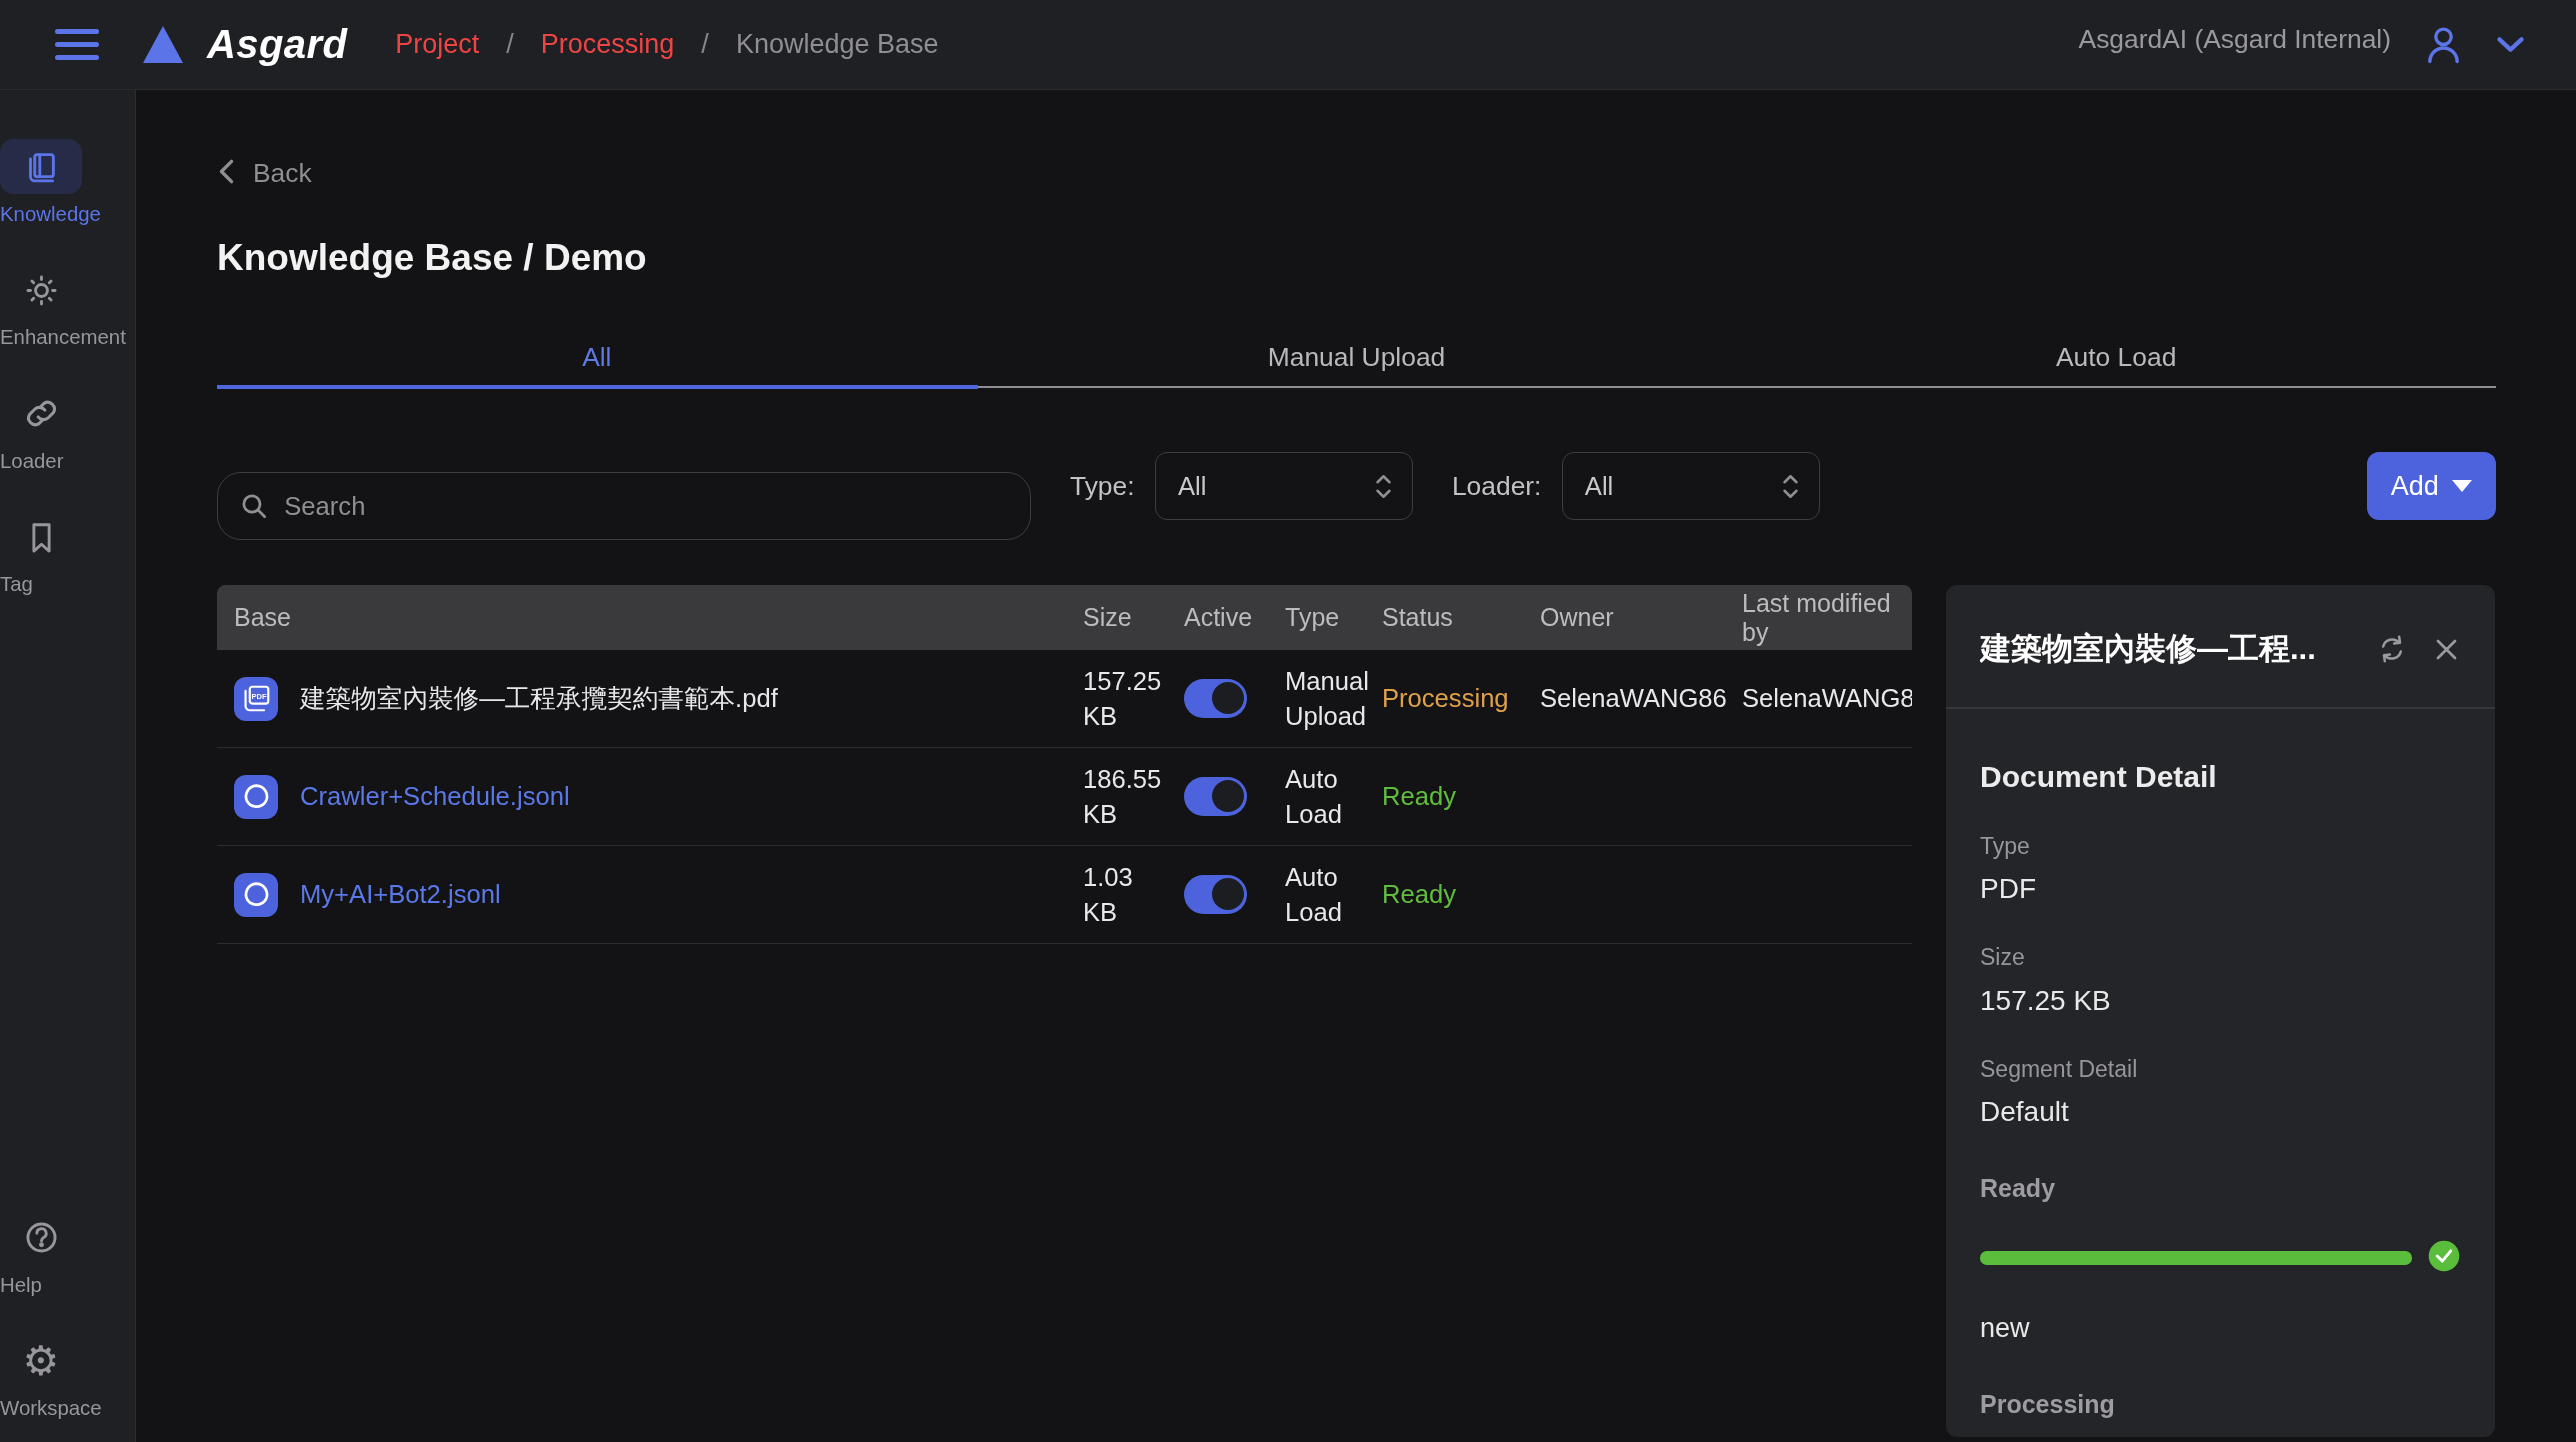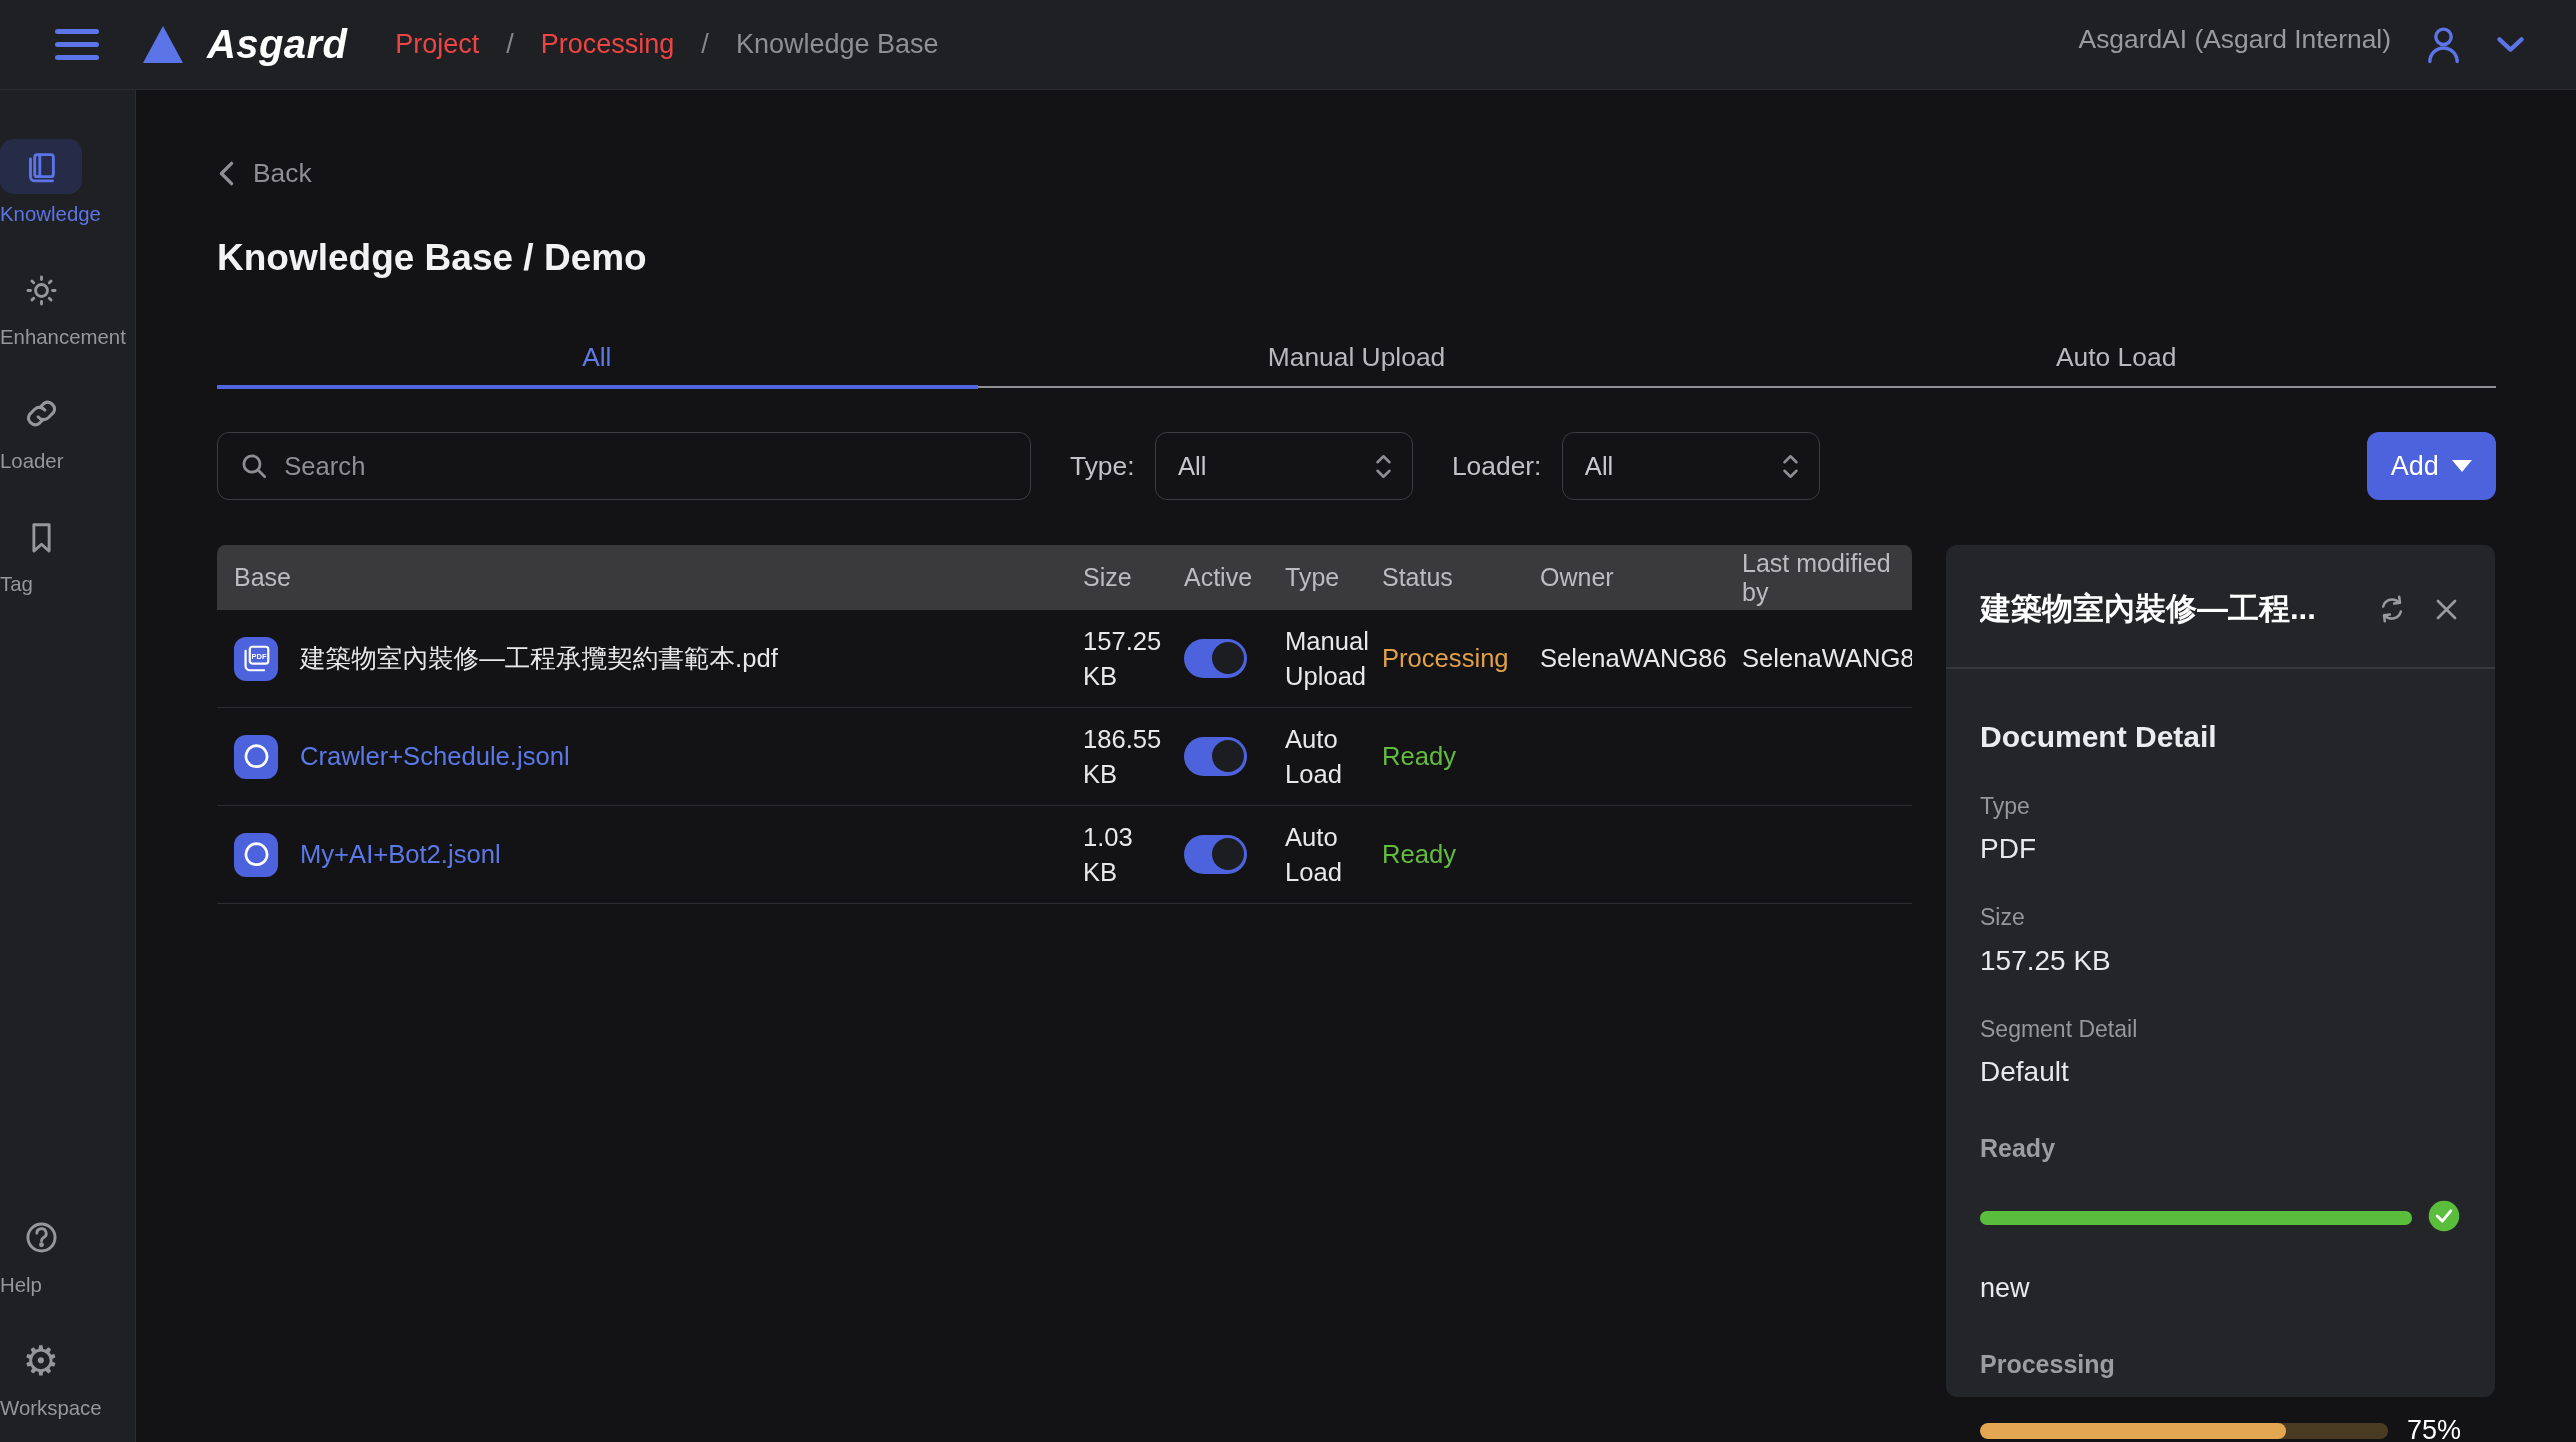"Back" .back-row { align-items: center -> none }
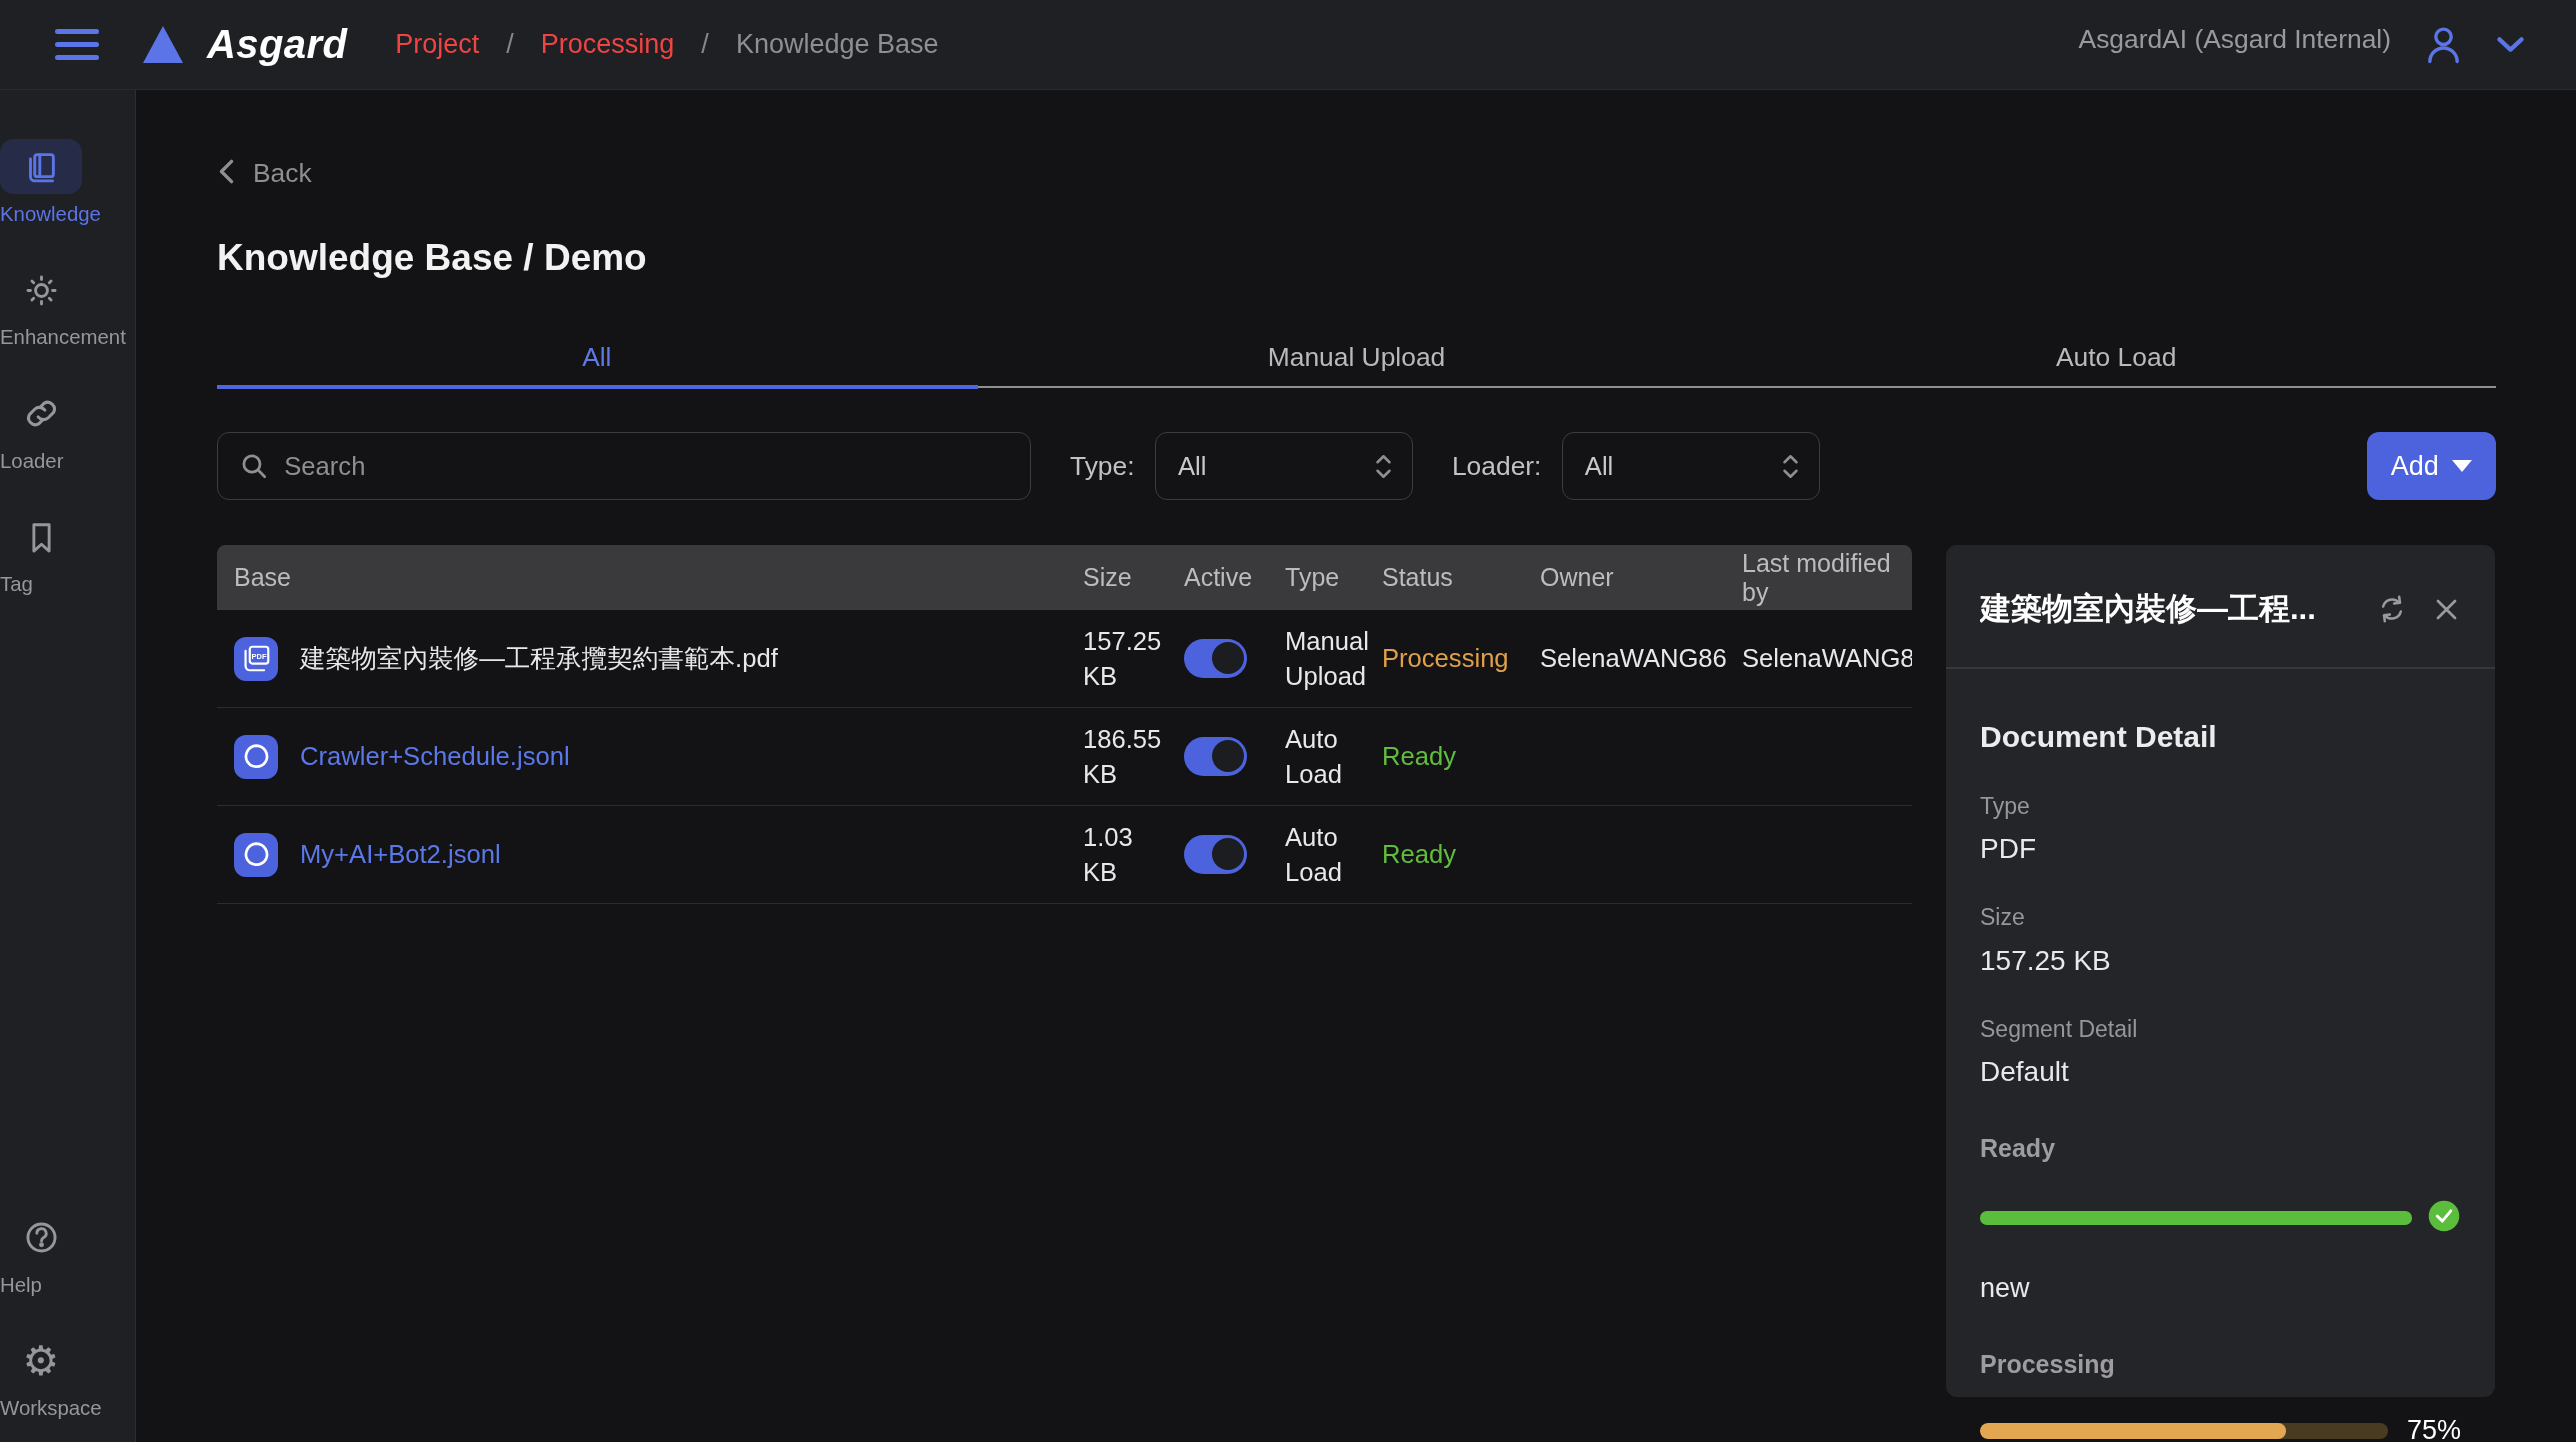"Search" .search-box { border-radius: 12px -> 24px; margin-top: none -> 40px }
